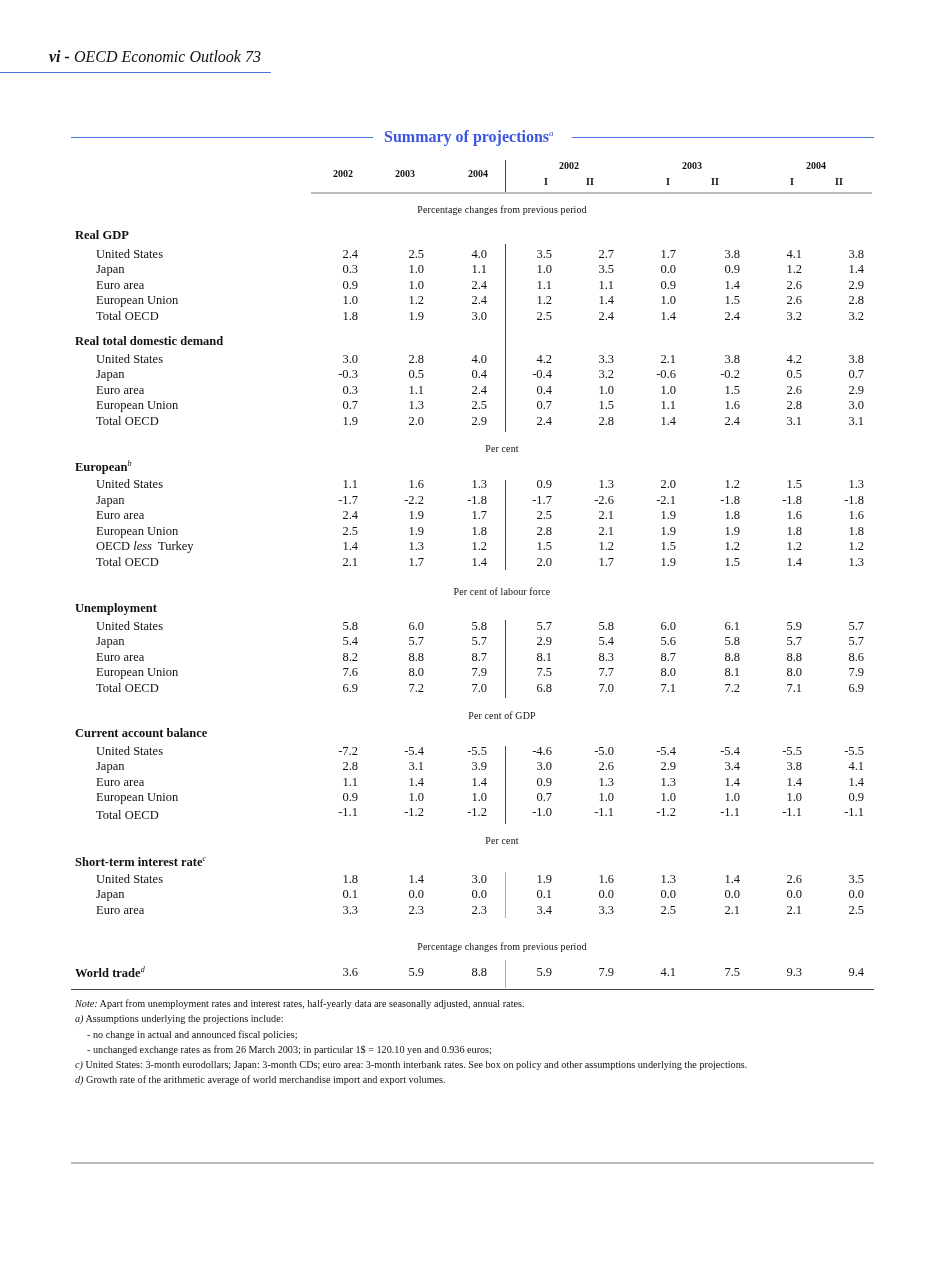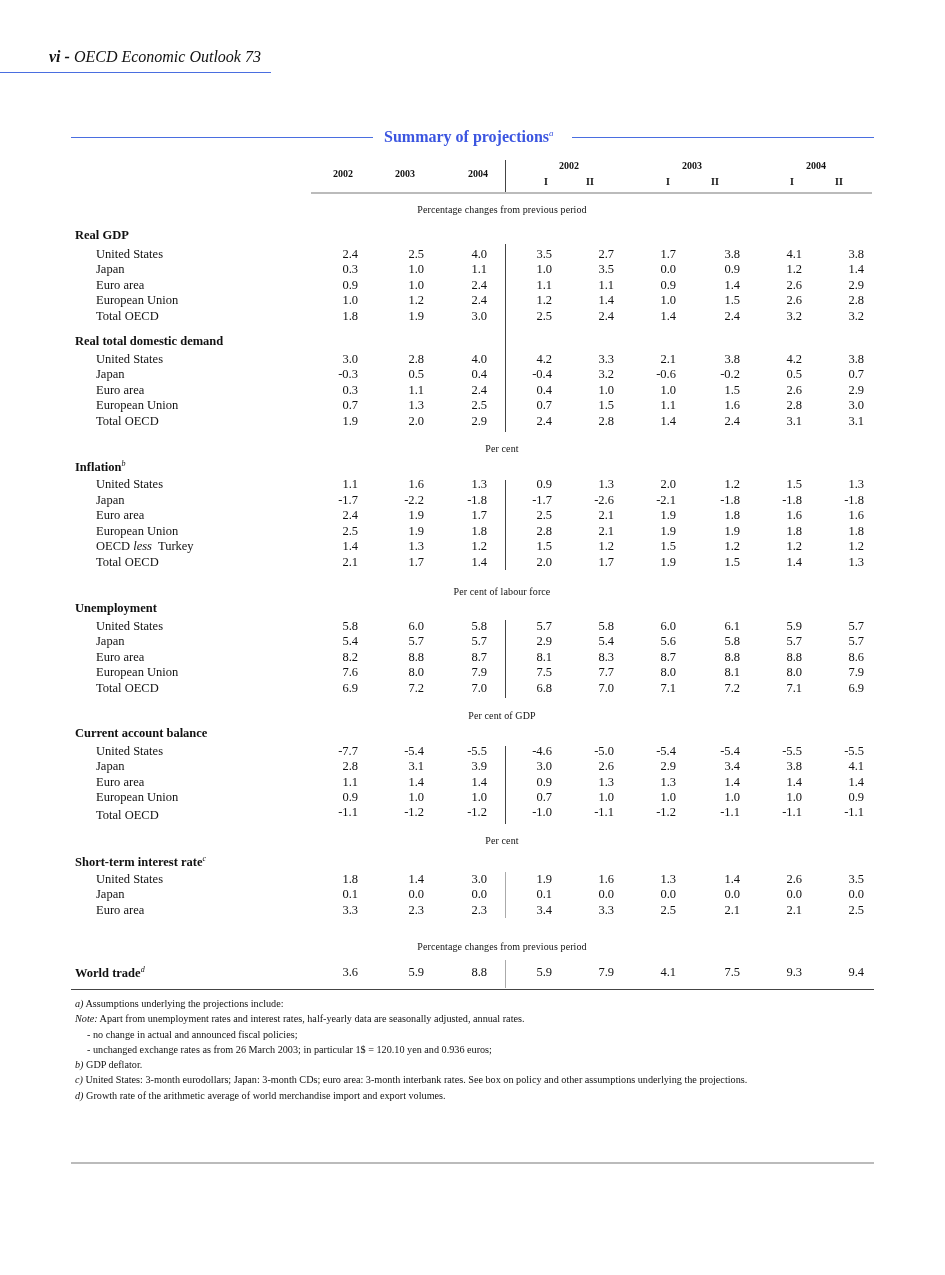"Inflation" span { text: Inflation -> European }
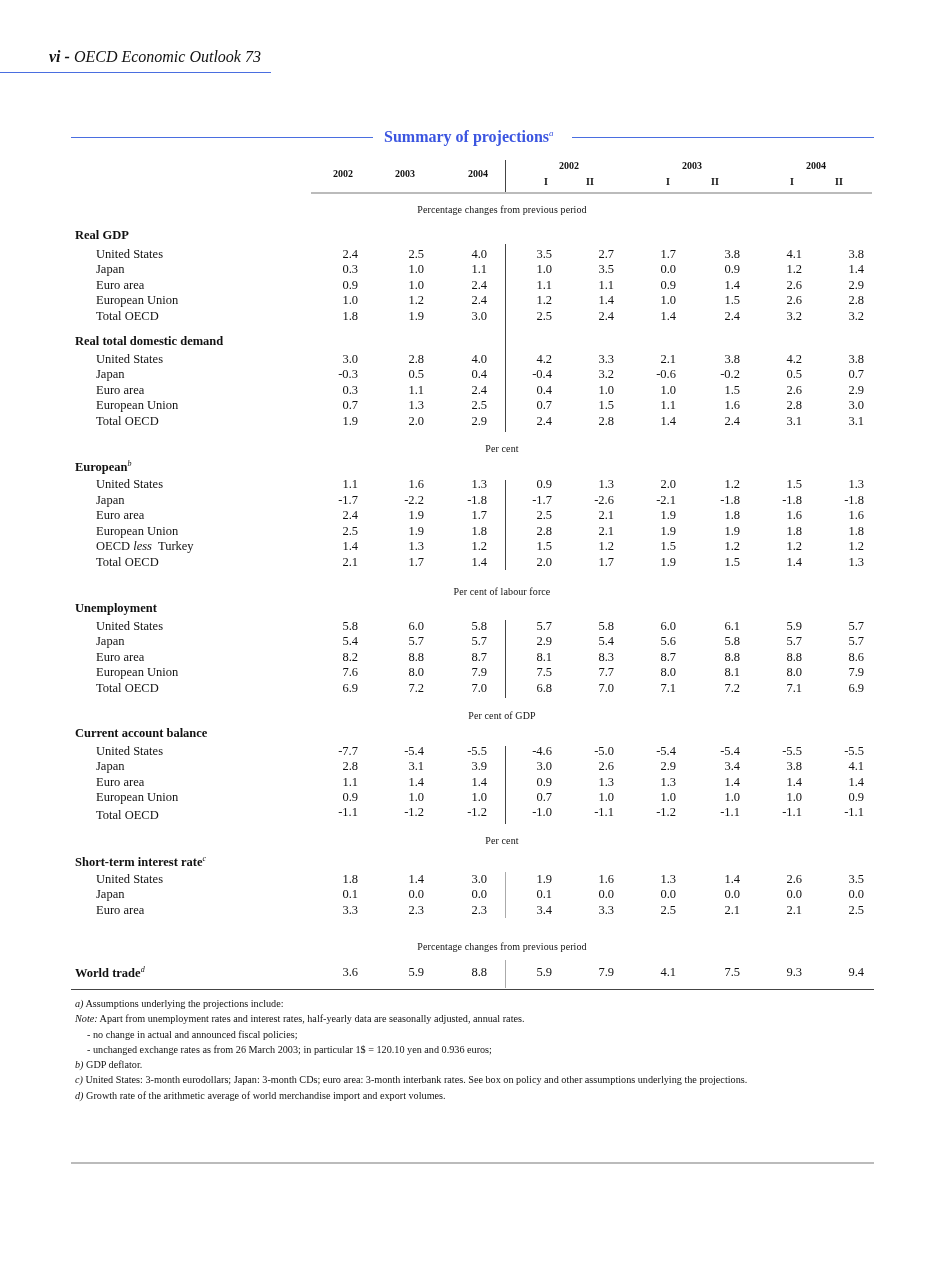"-7.7" span.v { text: -7.7 -> -7.2 }
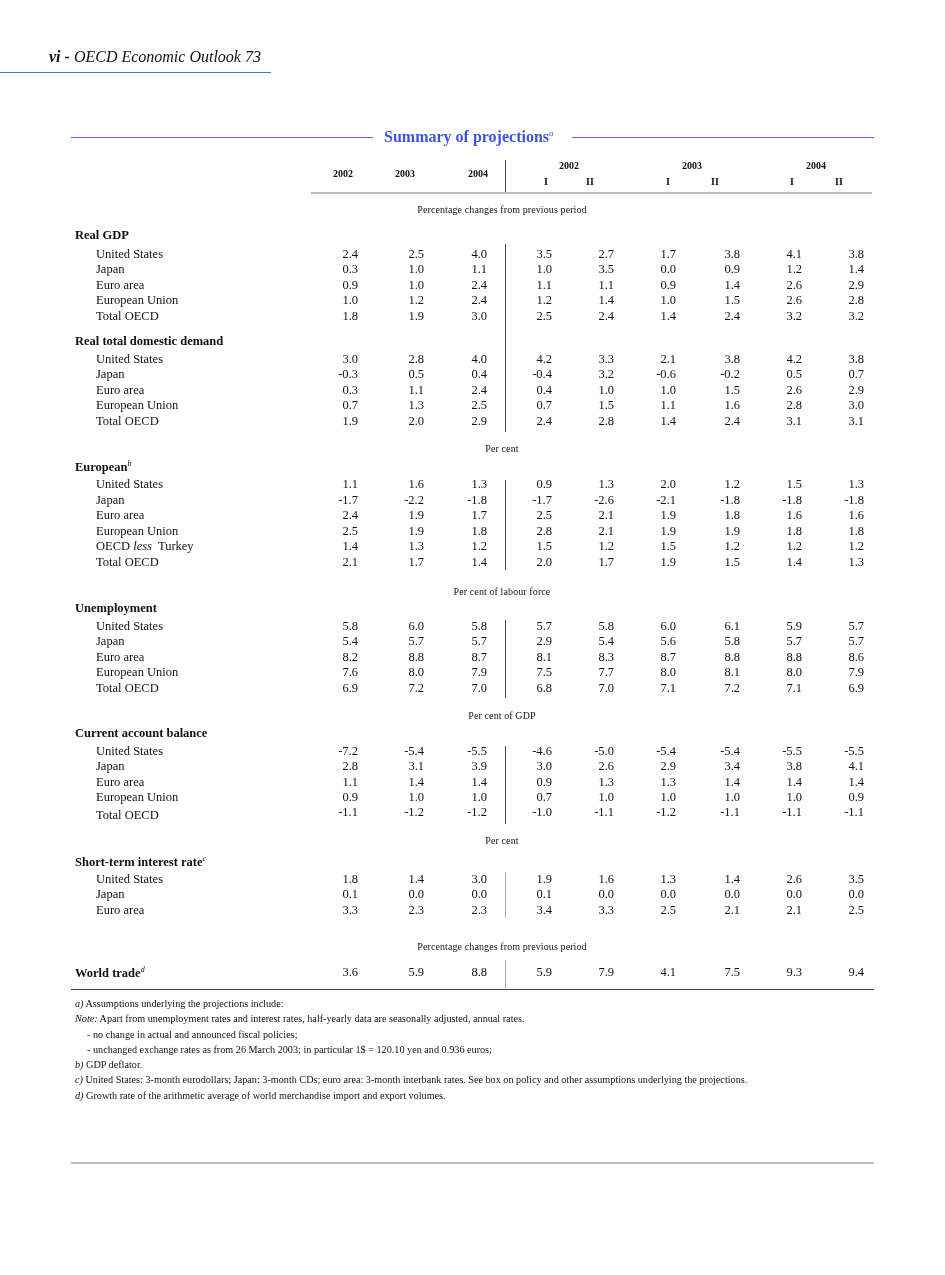"a) Assumptions underlying the" div { order: before "Note: Apart from unemployment rates" -> after "Note: Apart from unemployment rates" }
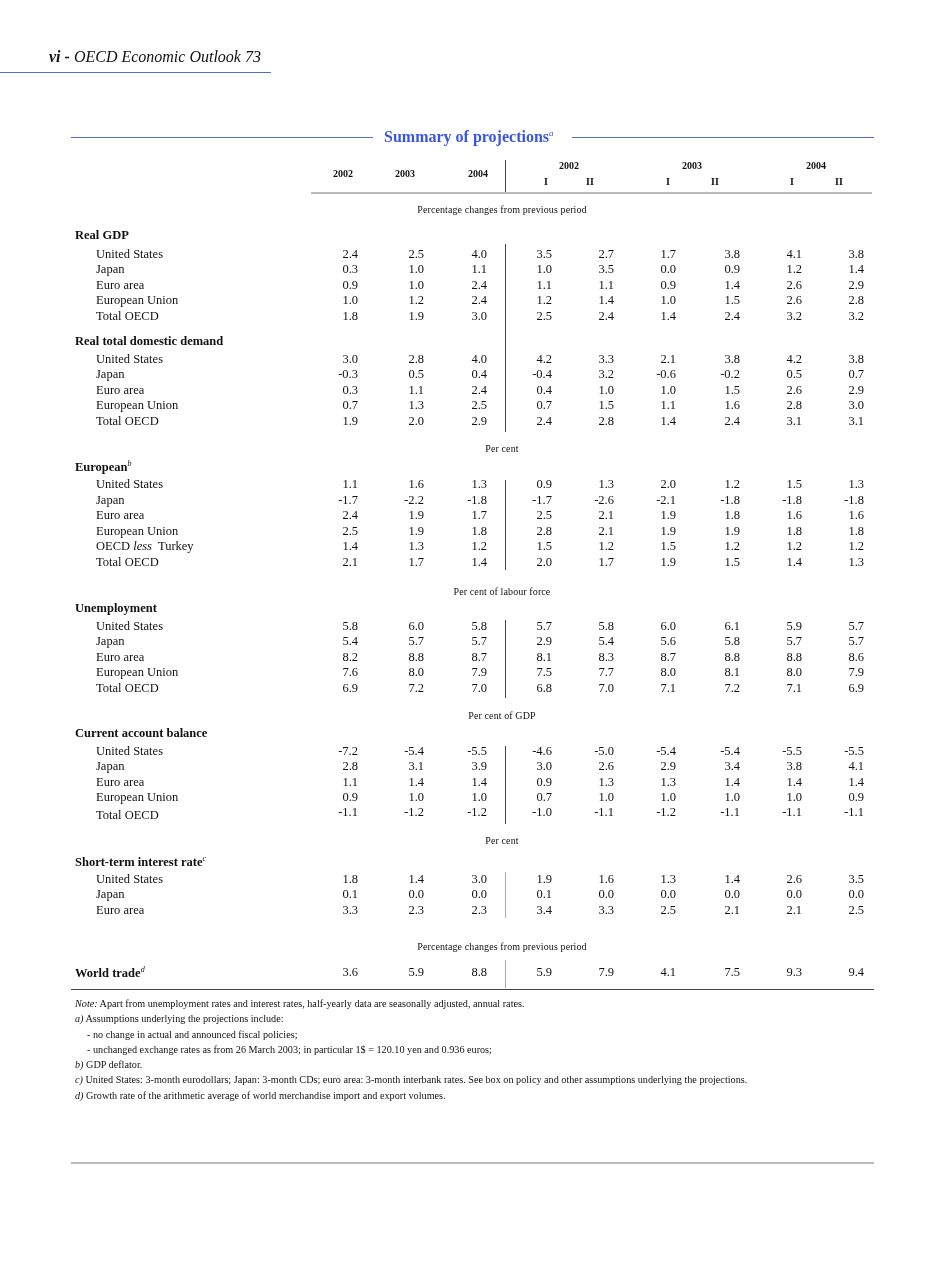"b) GDP deflator." div { html: <div><i>b)</i><span> GDP deflator.</span></div> -> none }
